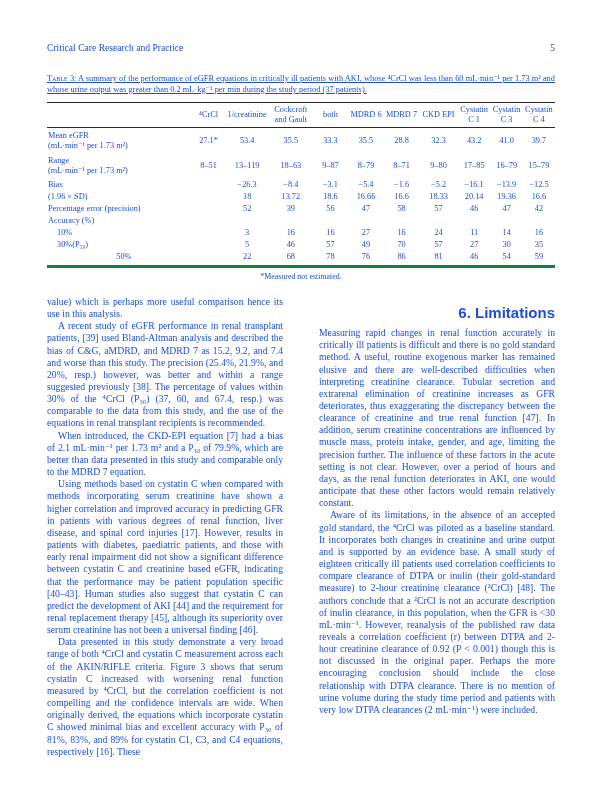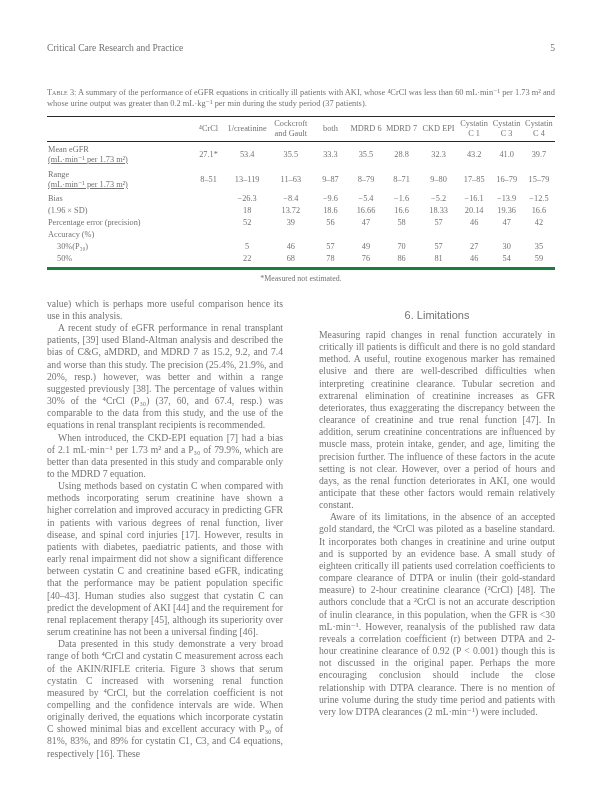"Critical Care Research and Practice" .page { color: #737373 -> #1d4ed8 }
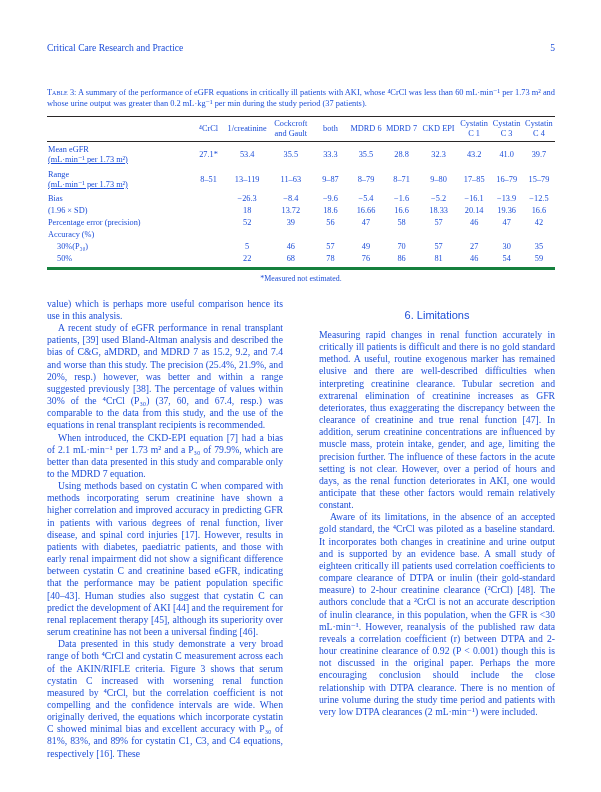"Table 3: A summary of" .caption { margin-top: 34px -> 20px; text-decoration: none -> underline }
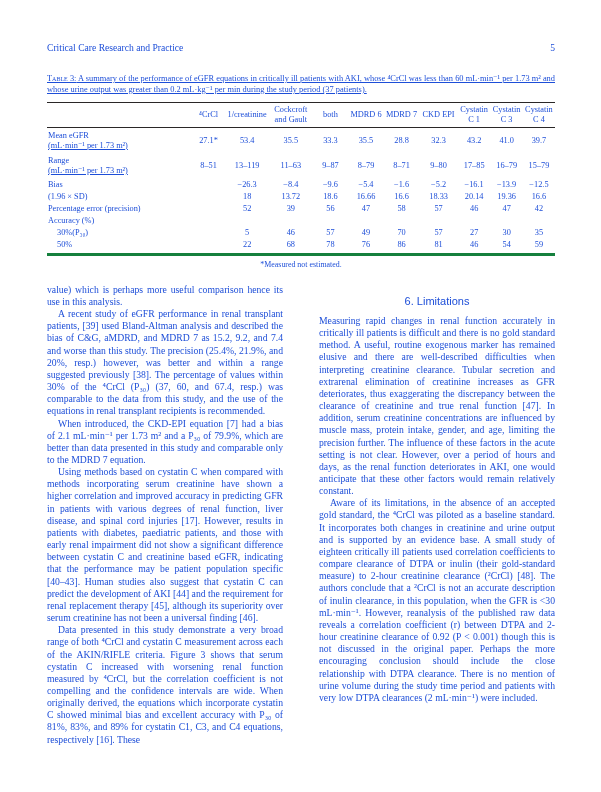"(mL·min⁻¹ per 1.73 m²)" table.perf td.lab .sub { text-decoration: underline -> none }
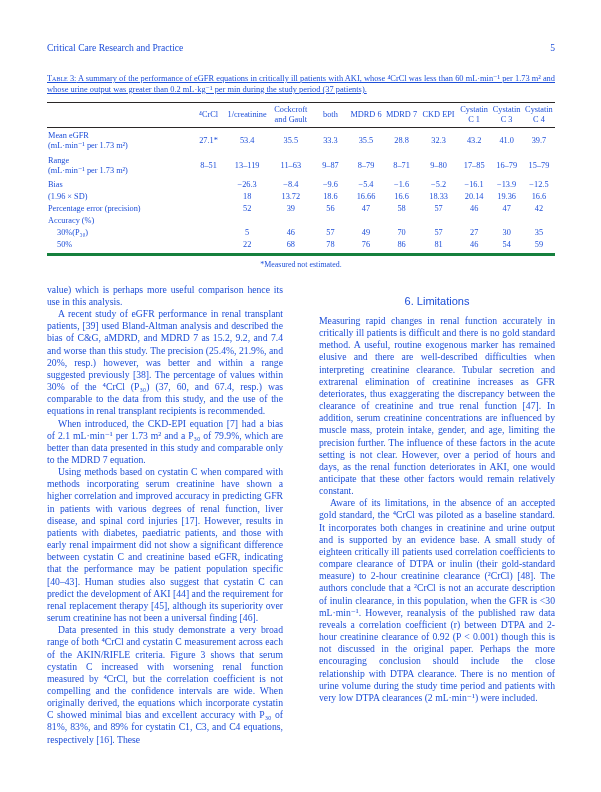"11–63" td.val { text: 11 -> 18 }
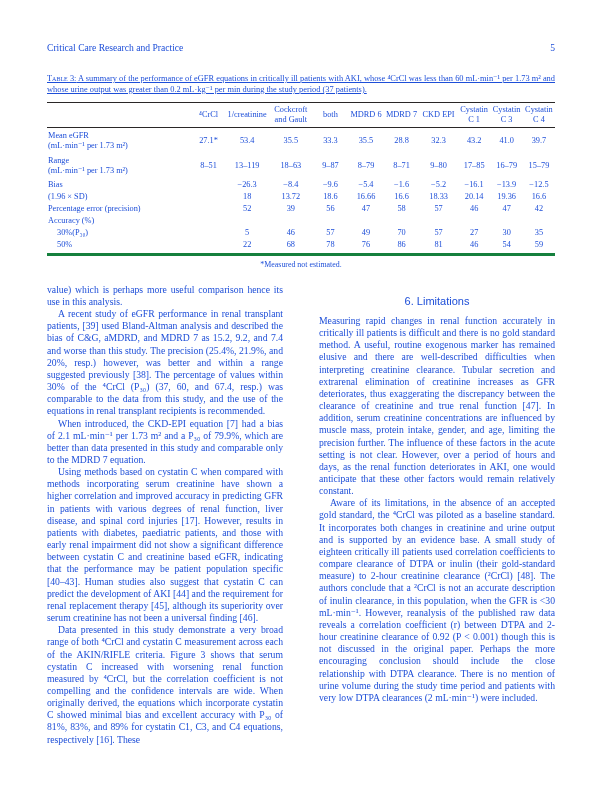"−9.6" td.val { text: 9.6 -> 3.1 }
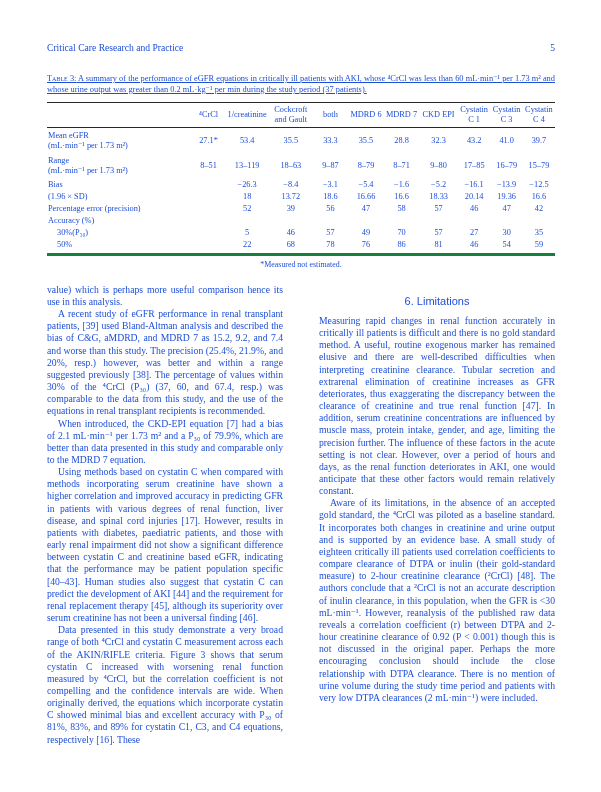"10%" tr { html: none -> <tr> <td>10%</td> <td></td> <td>3</td> <td>16</td> <td>16</td> <td>27</td> <td>16</td> <td>24</td> <td>11</td> <td>14</td> <td>16</td> </tr> }
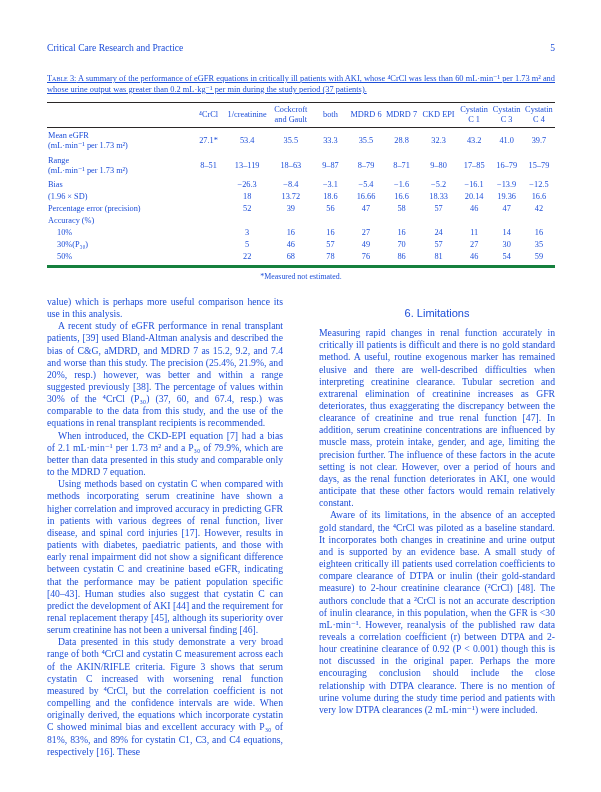"50%" table.perf tbody tr:last-child td { text-align: none -> center }
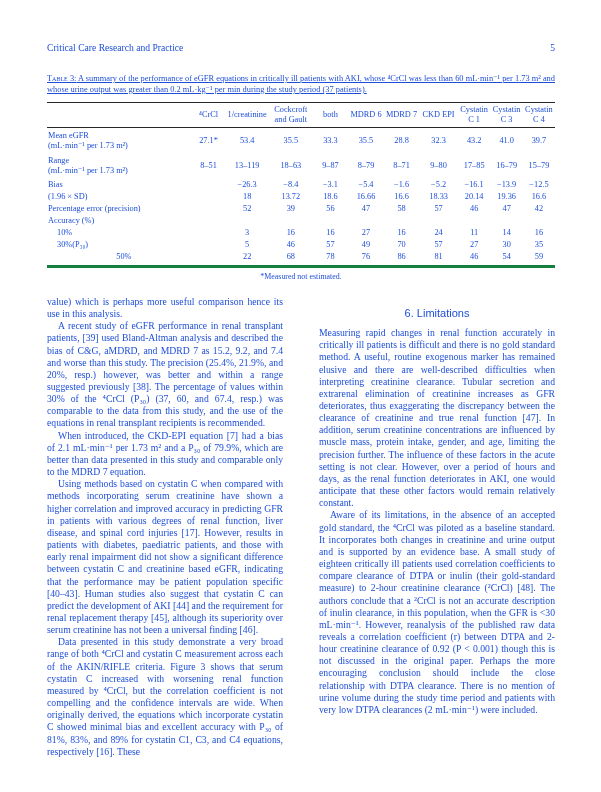"6. Limitations" .sec-head { font-size: 11px -> 15px; font-weight: normal -> bold; text-align: center -> right }
